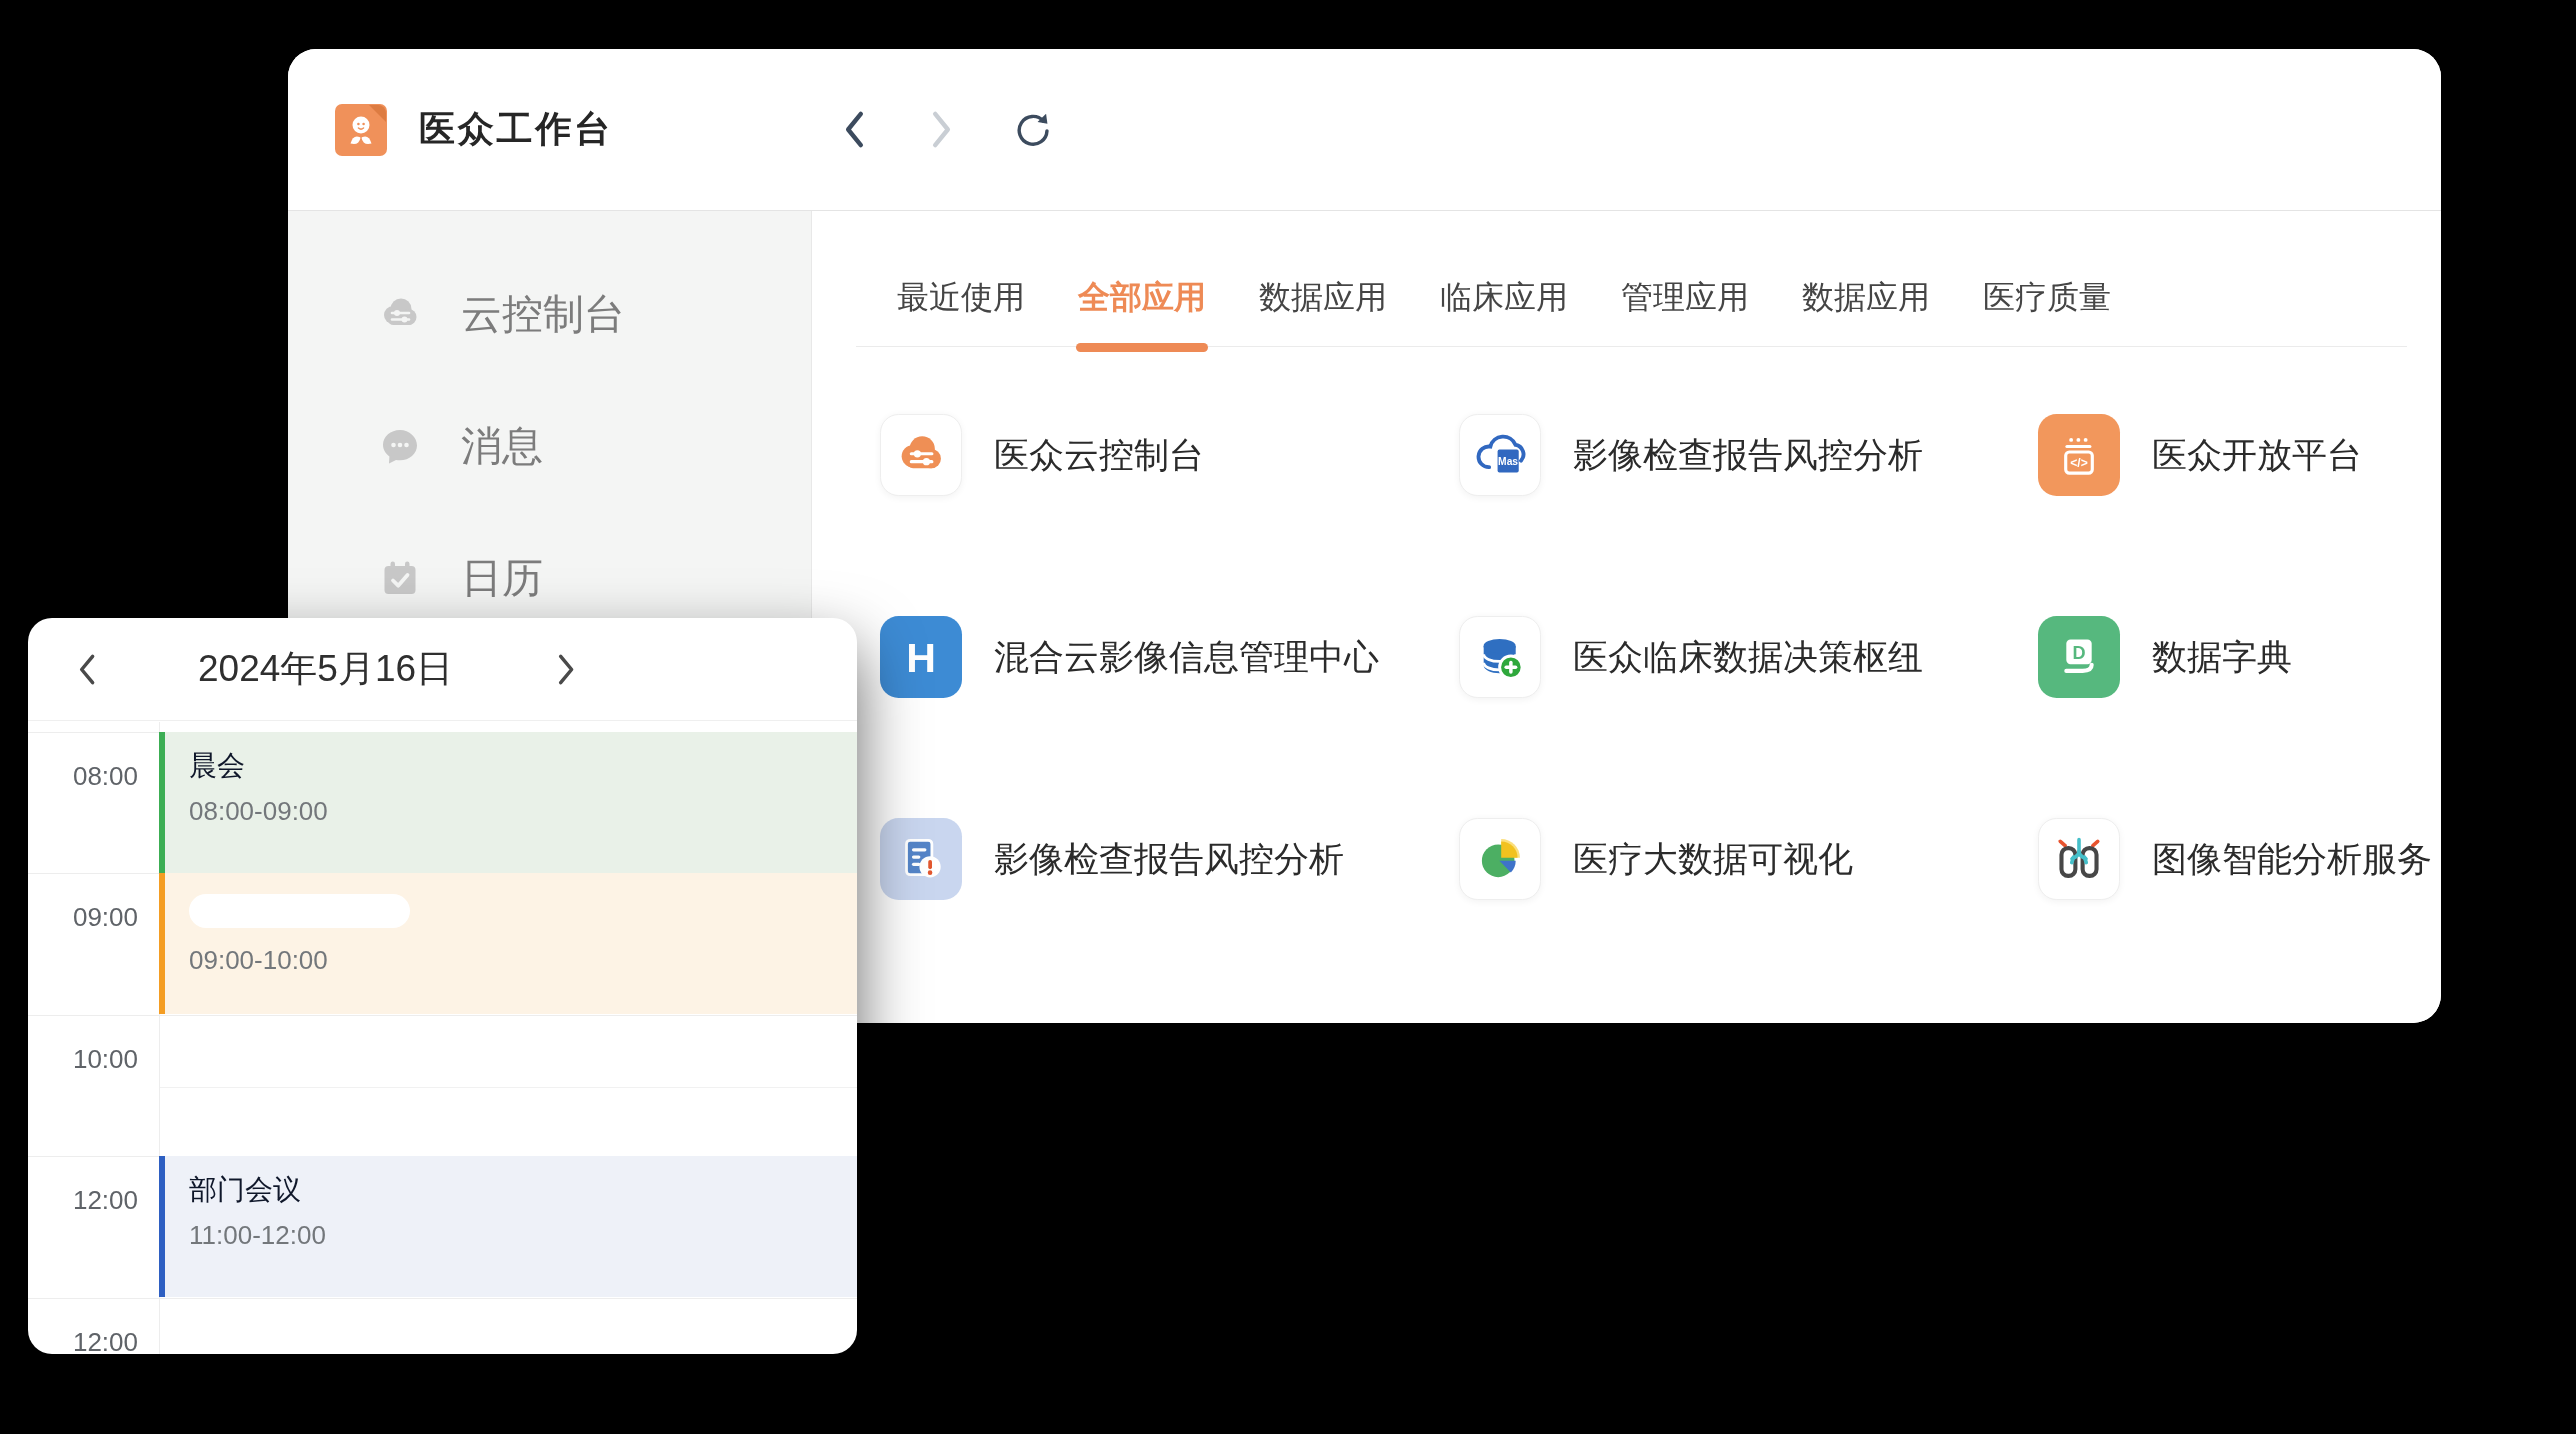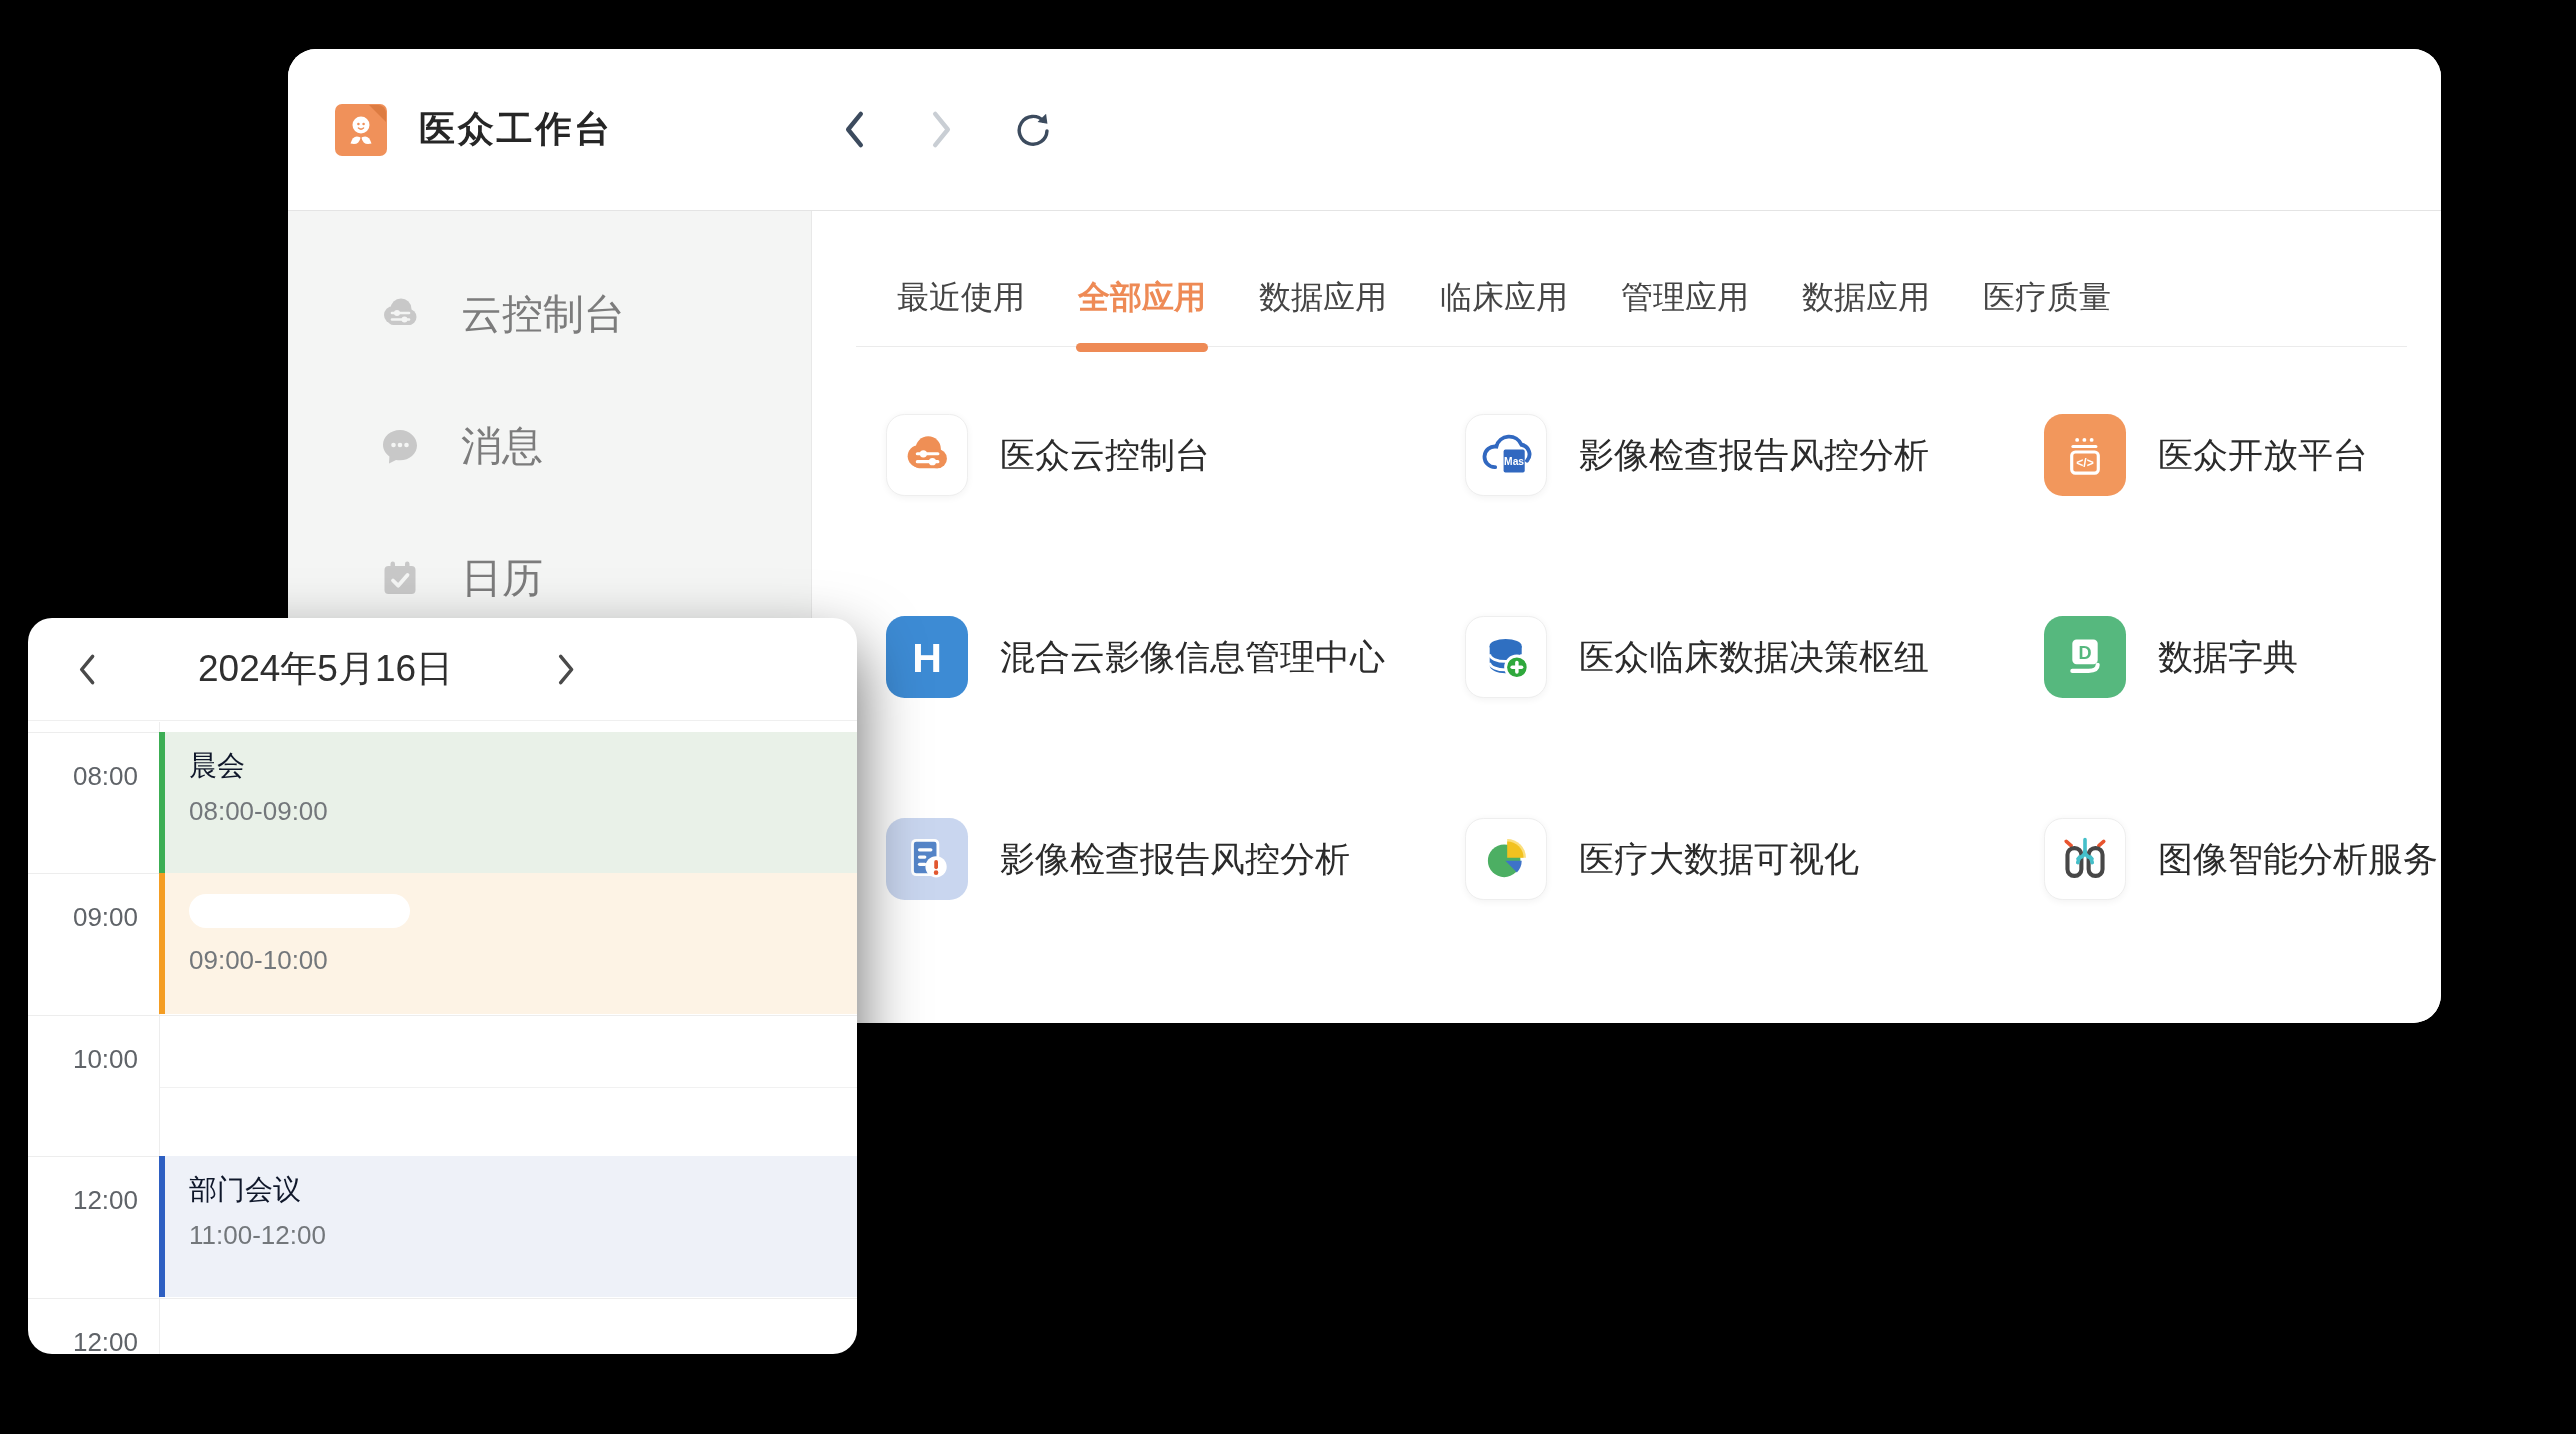"医众云控制台" .app-grid { left: 74px -> 68px }
